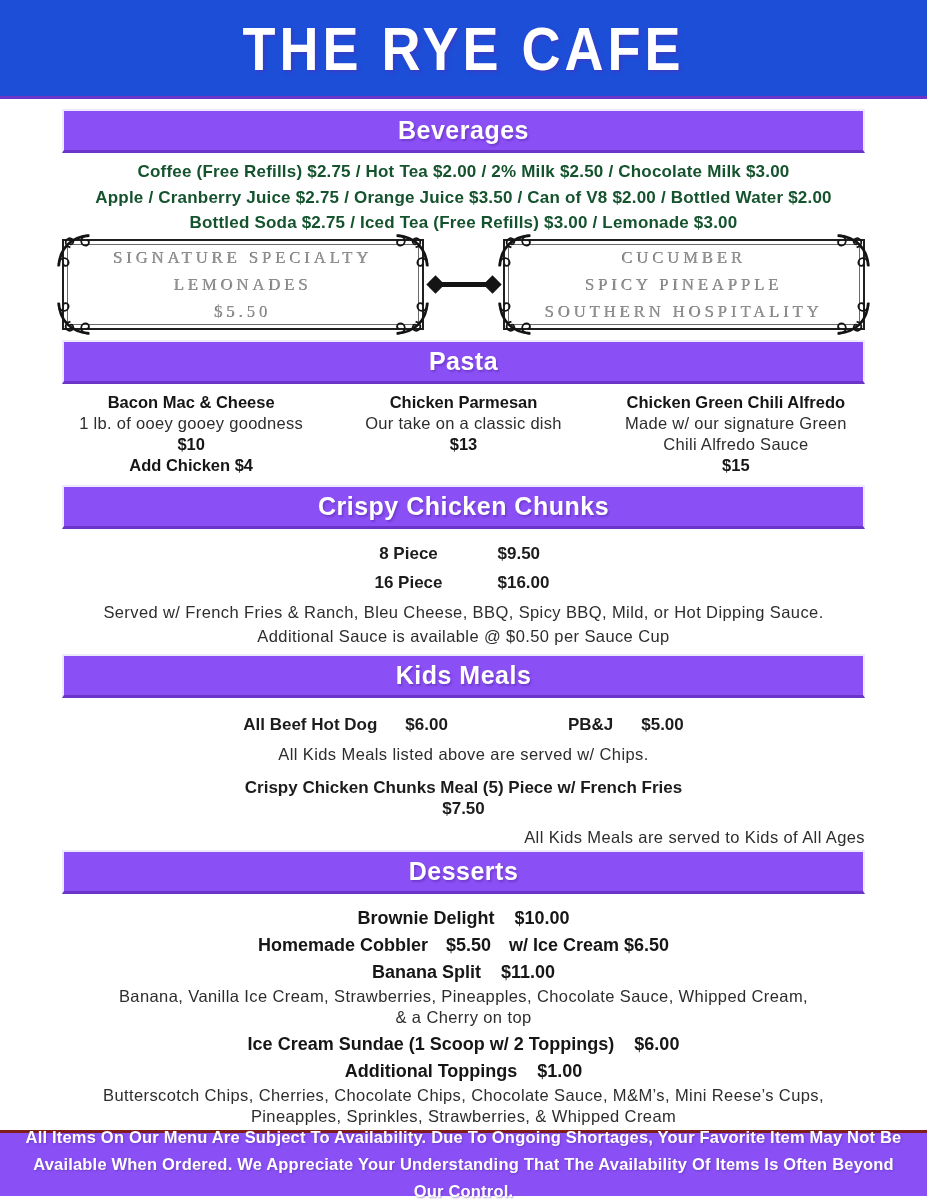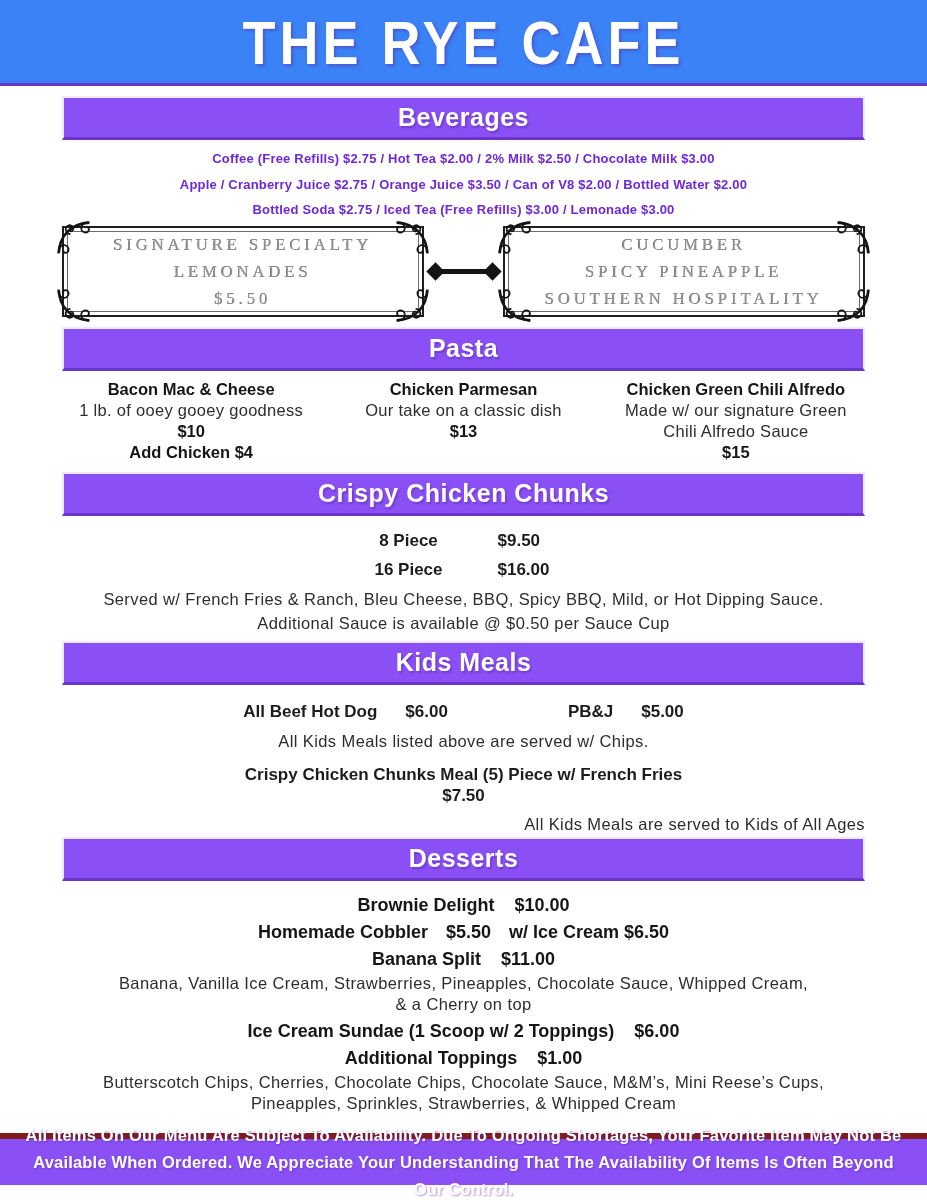"THE RYE CAFE" .top-banner { background: #3b82f6 -> #1d4ed8; height: 86px -> 99px }
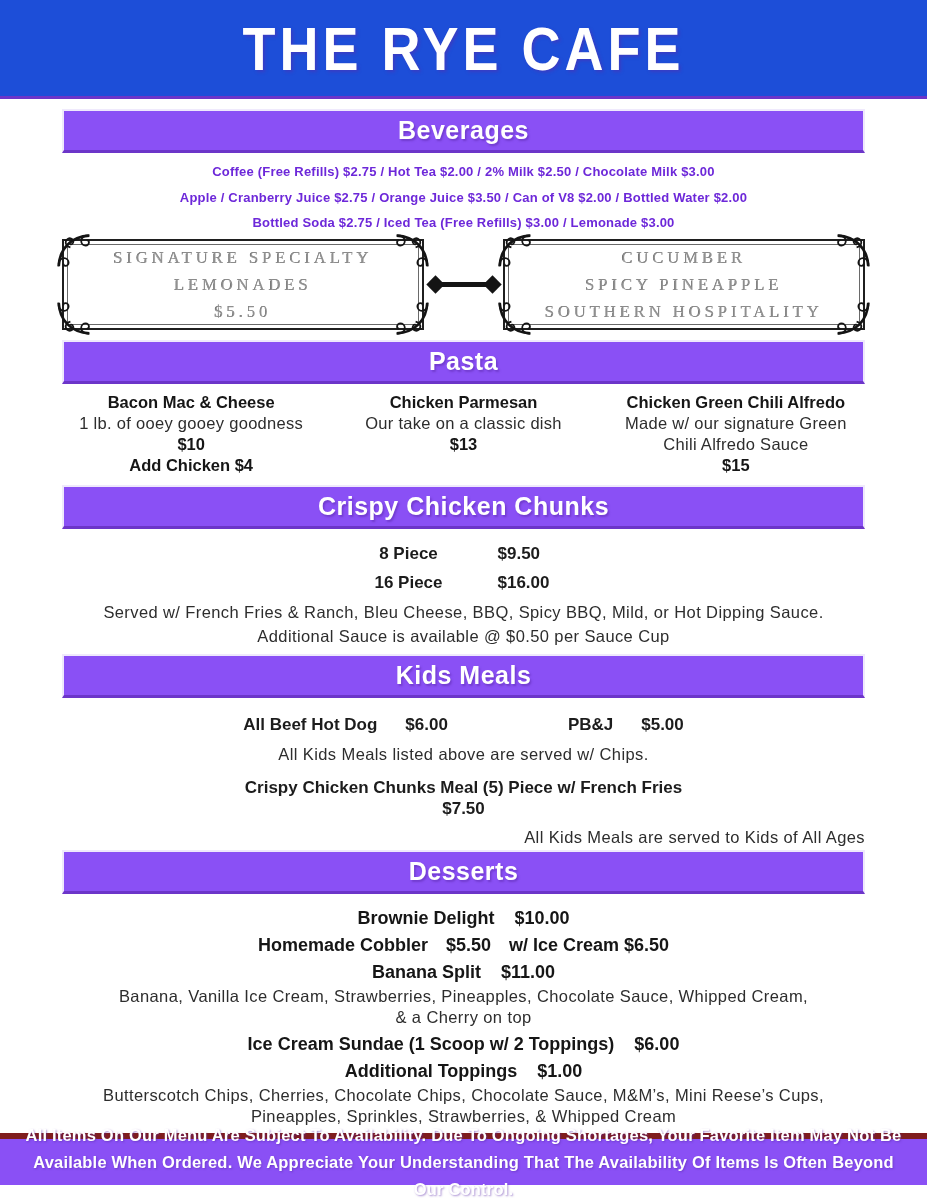"Coffee (Free Refills) $2.75 /" .bold-line { color: #6d28d9 -> #14532d; font-size: 13px -> 17px }
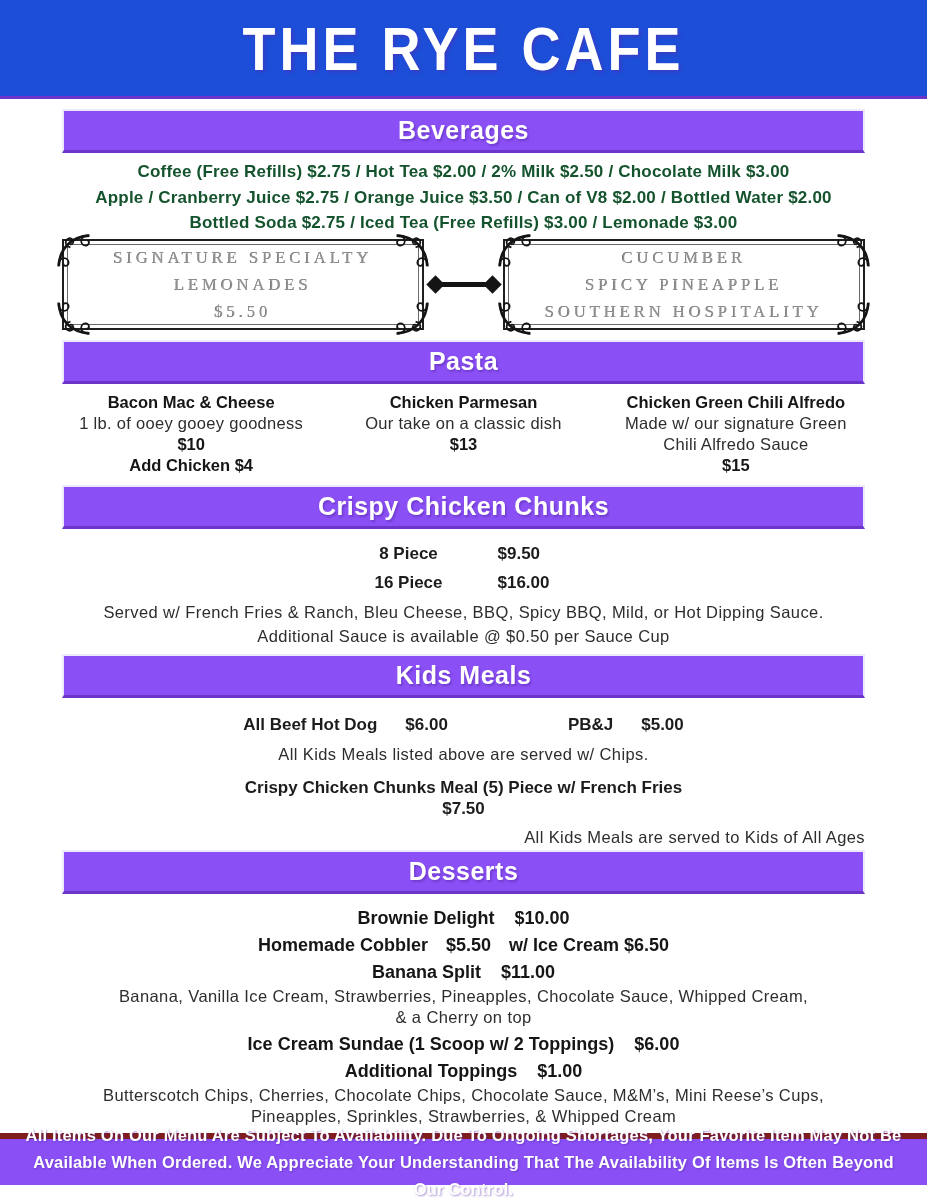"All Items On Our Menu" .footer-banner { border-top: 6px solid #7f1d1d -> 3px solid #7f1d1d; bottom: 15px -> 4px; height: 52px -> 66px }
